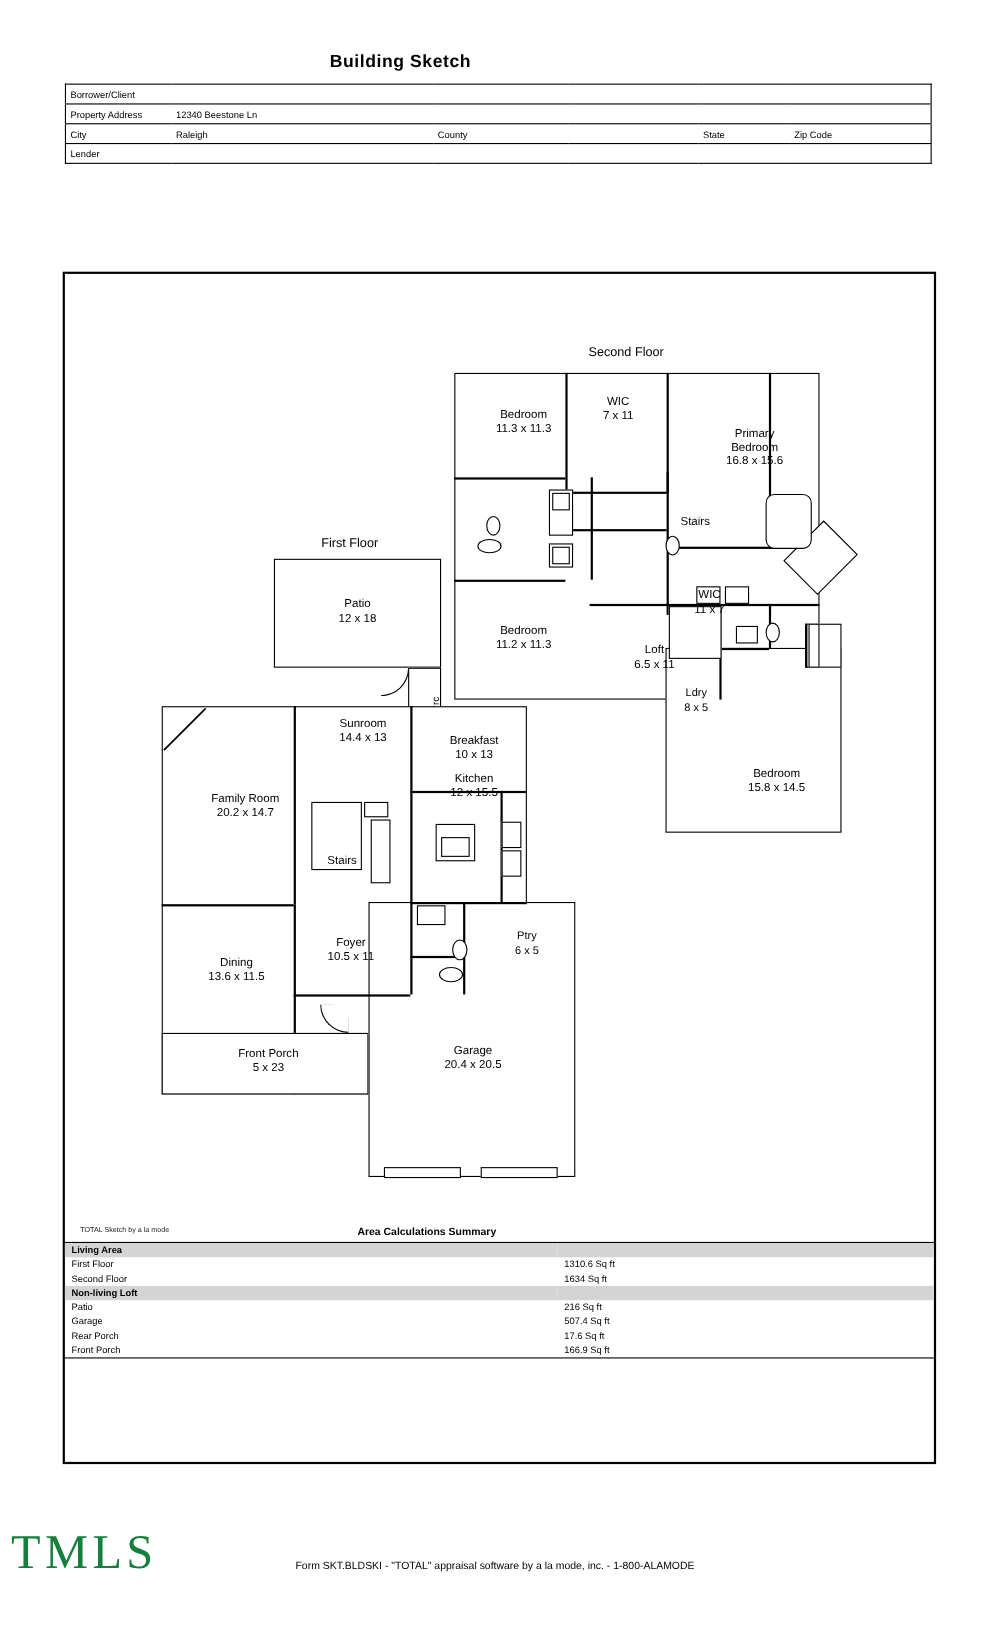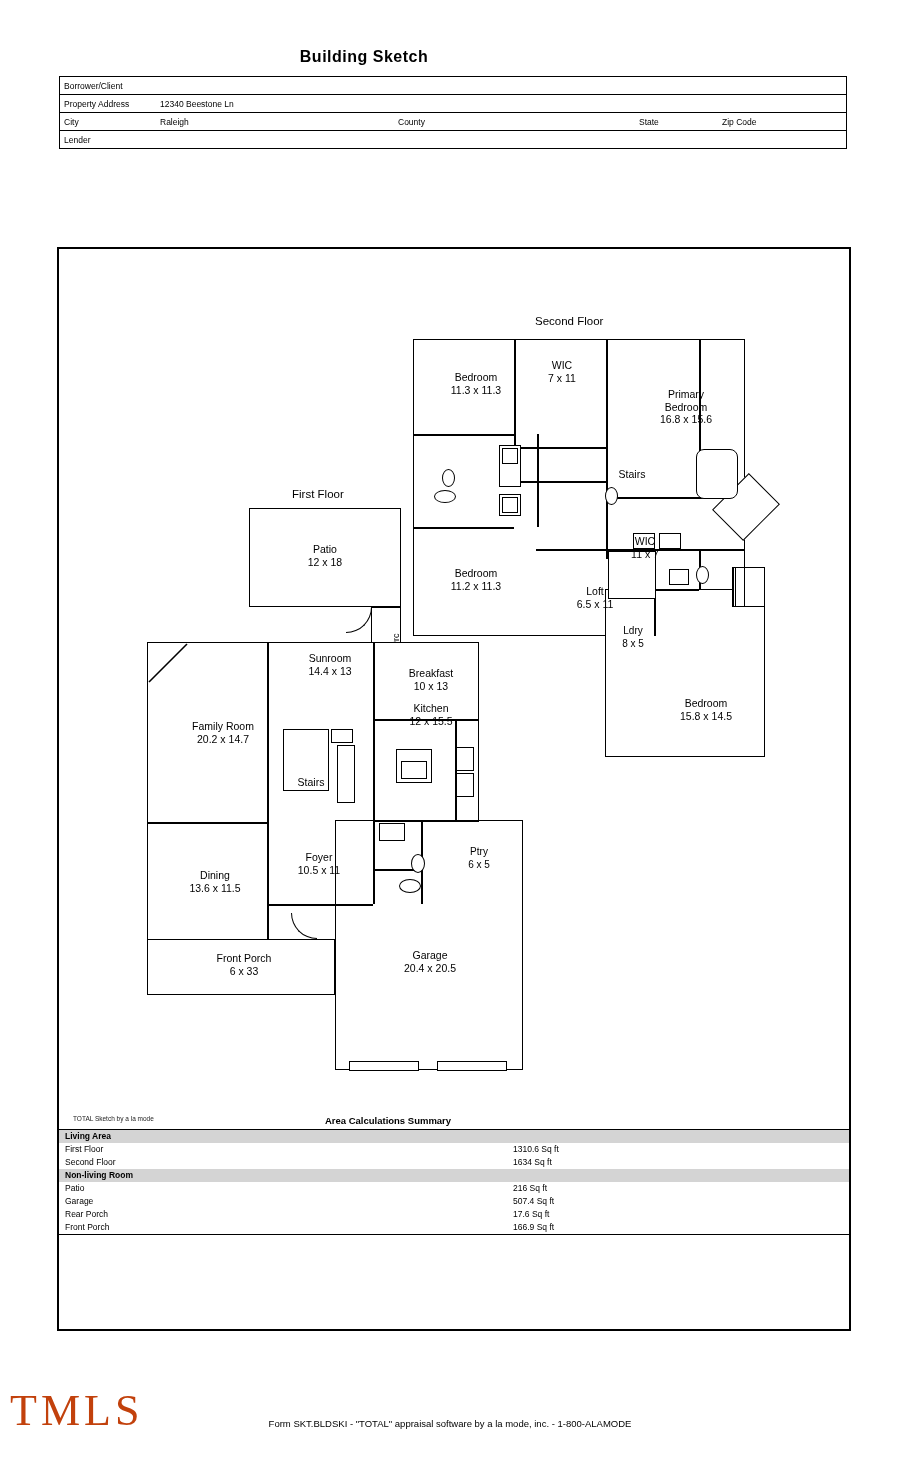"6 x 33" span.l2 { text: 6 x 33 -> 5 x 23 }
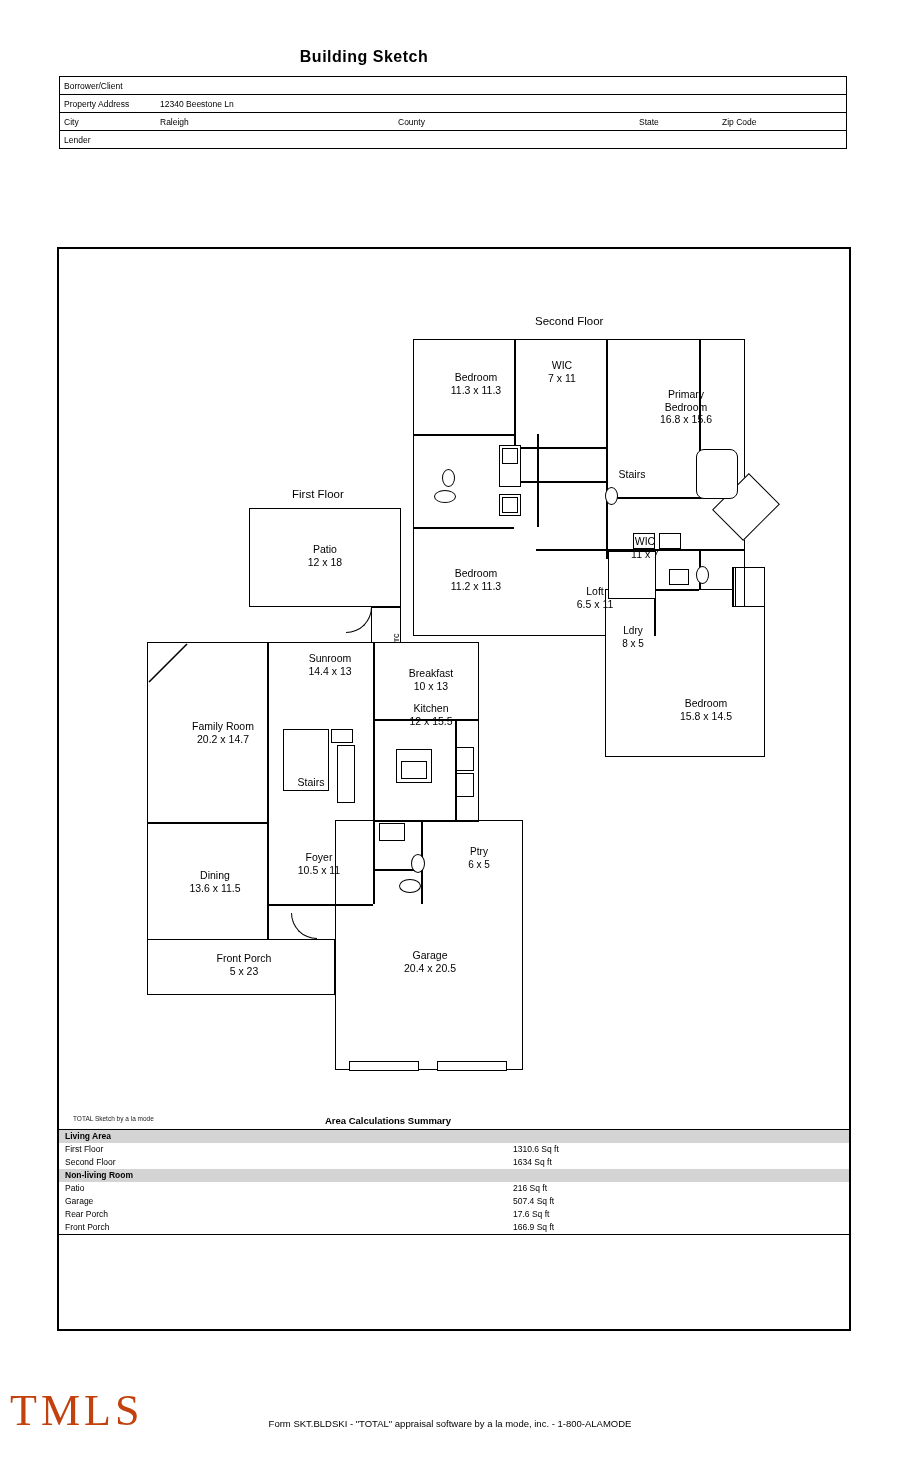"Non-living Room" td { text: Room -> Loft }
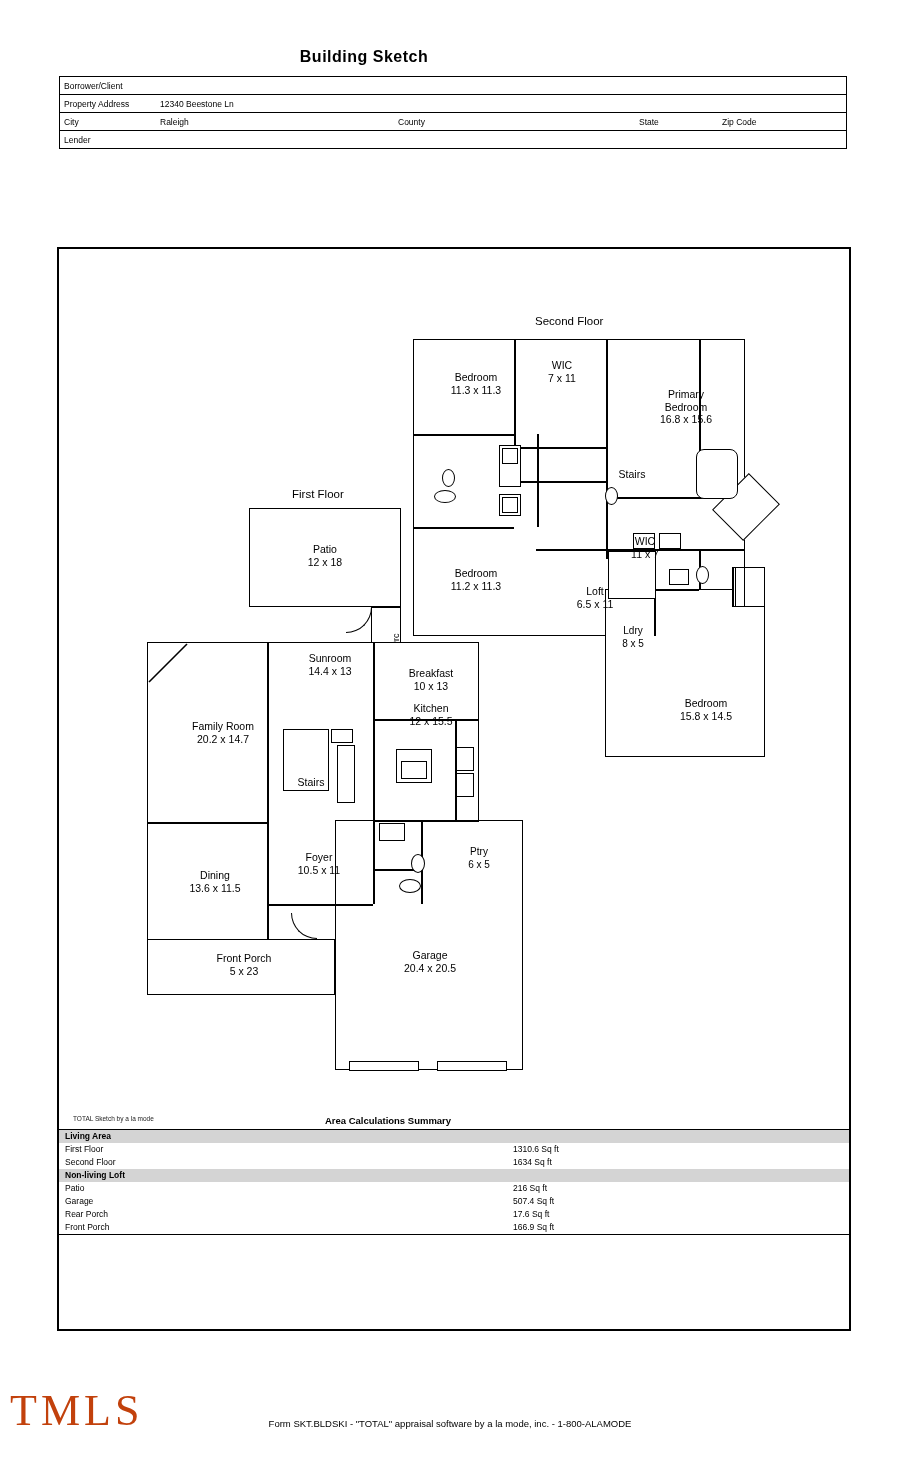"TMLS" .mls-logo { color: #c2410c -> #15803d }
